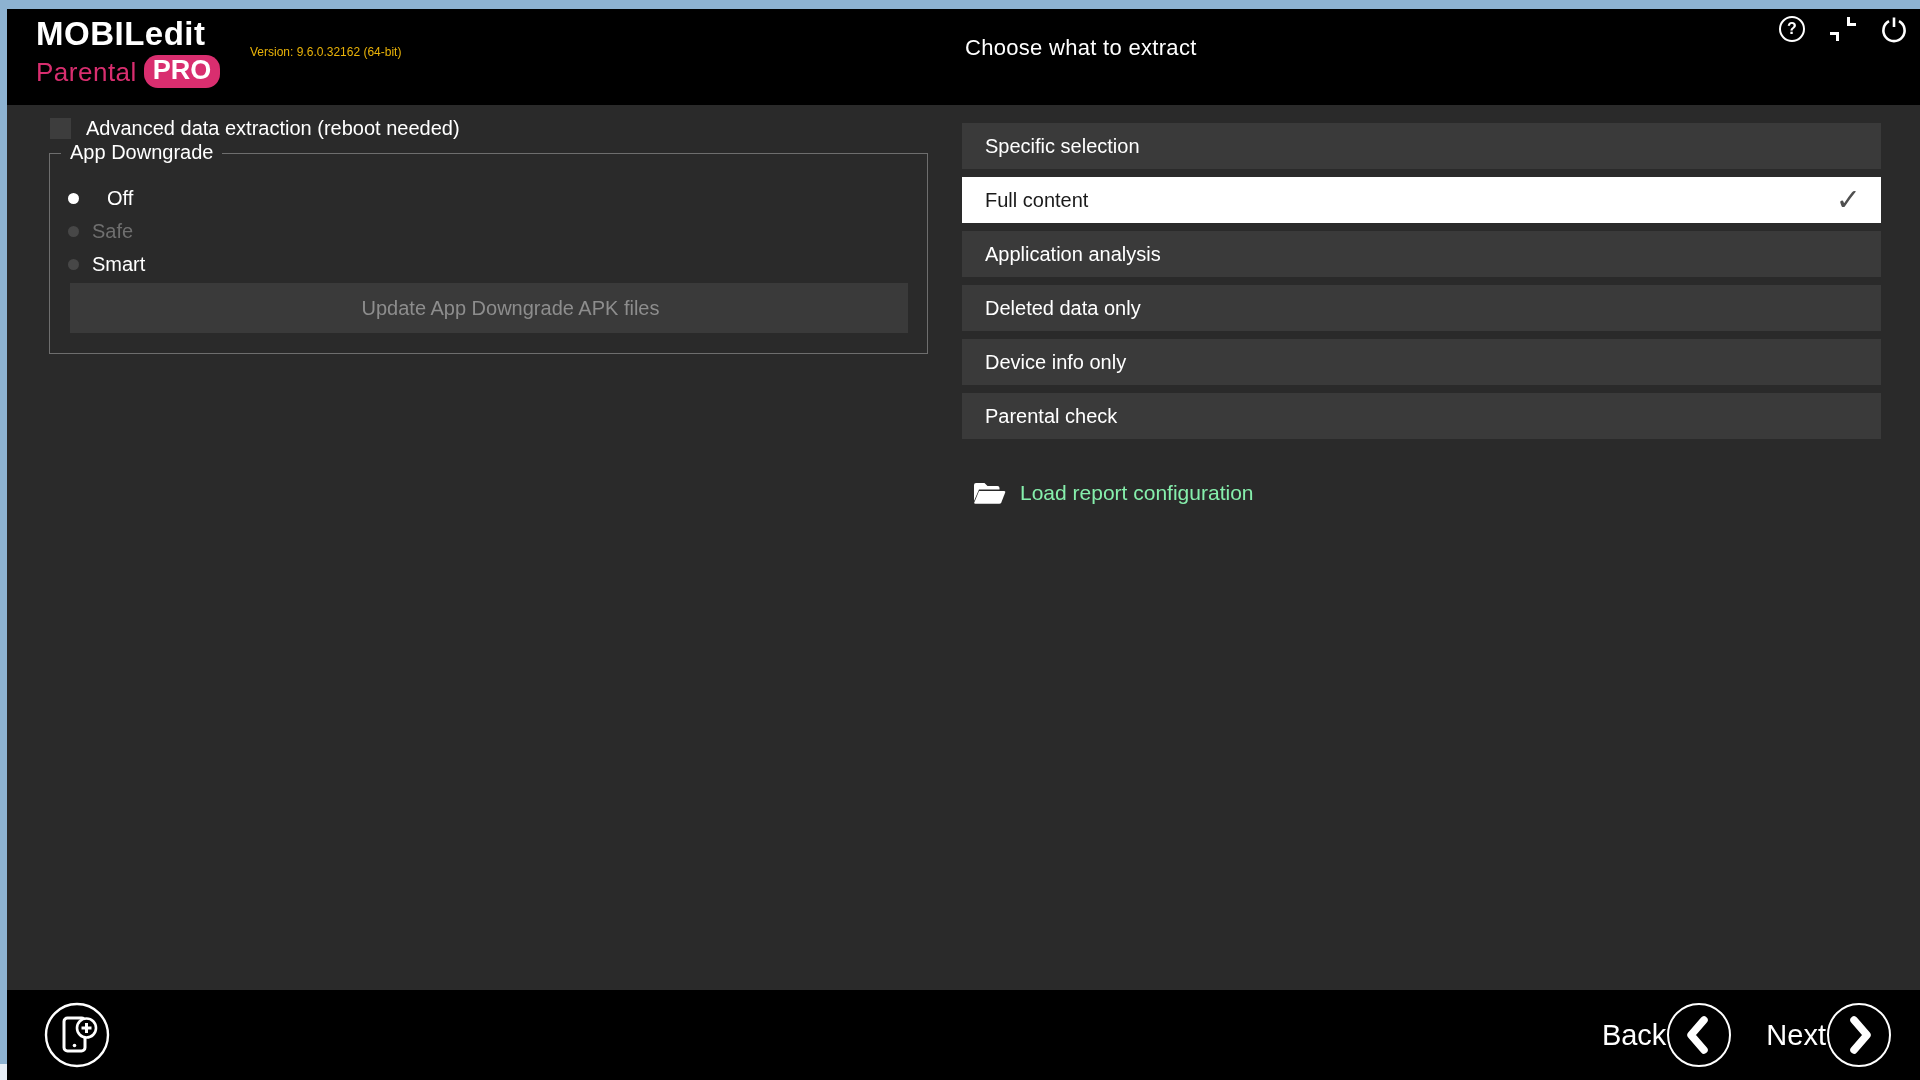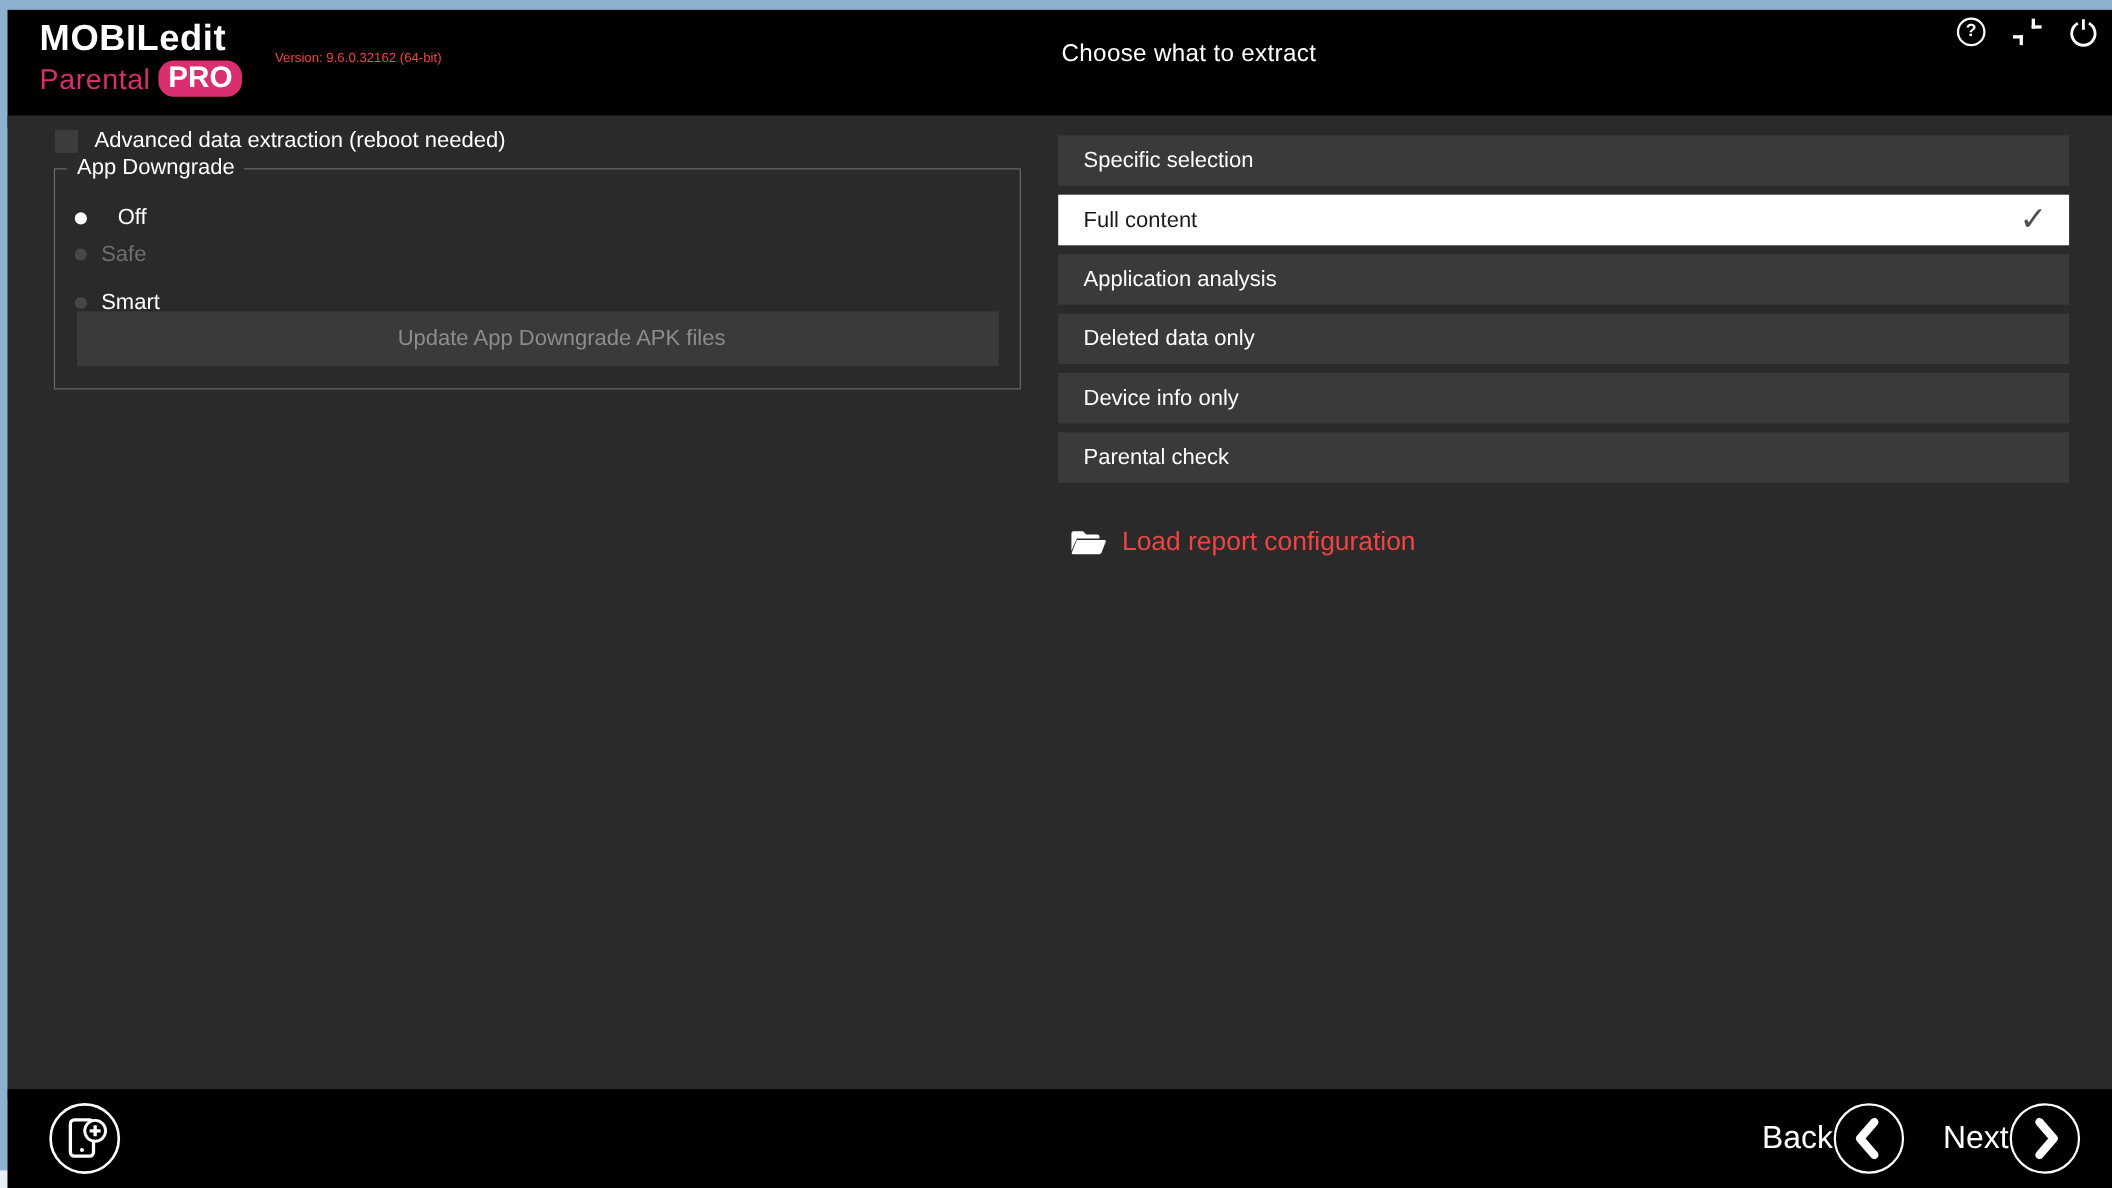"Version: 9.6.0.32162 (64-bit)" .version { color: #ef4444 -> #eab308 }
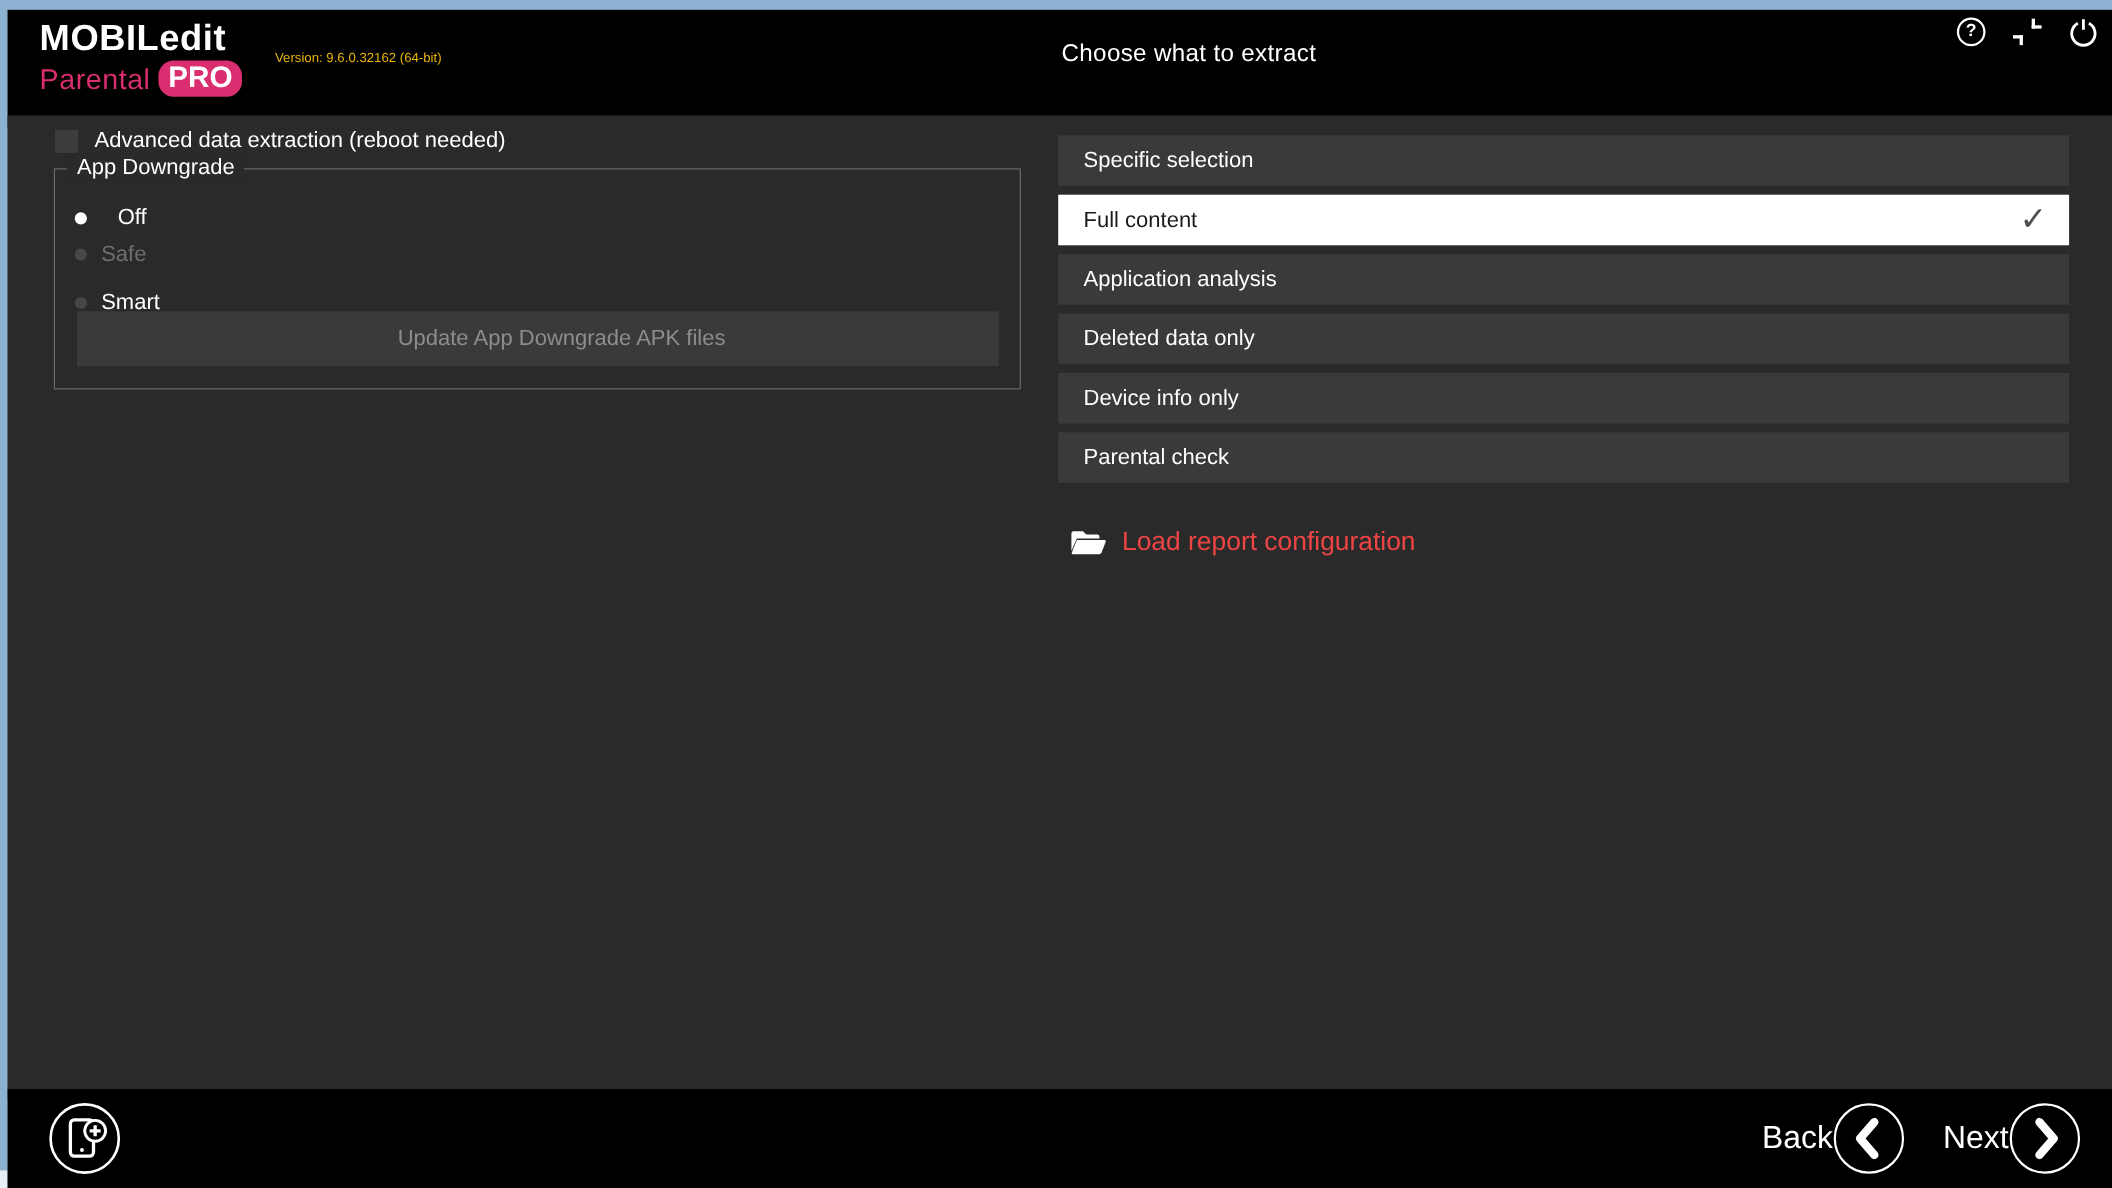"Smart" .radio-row.r2 { top: 108px -> 97px }
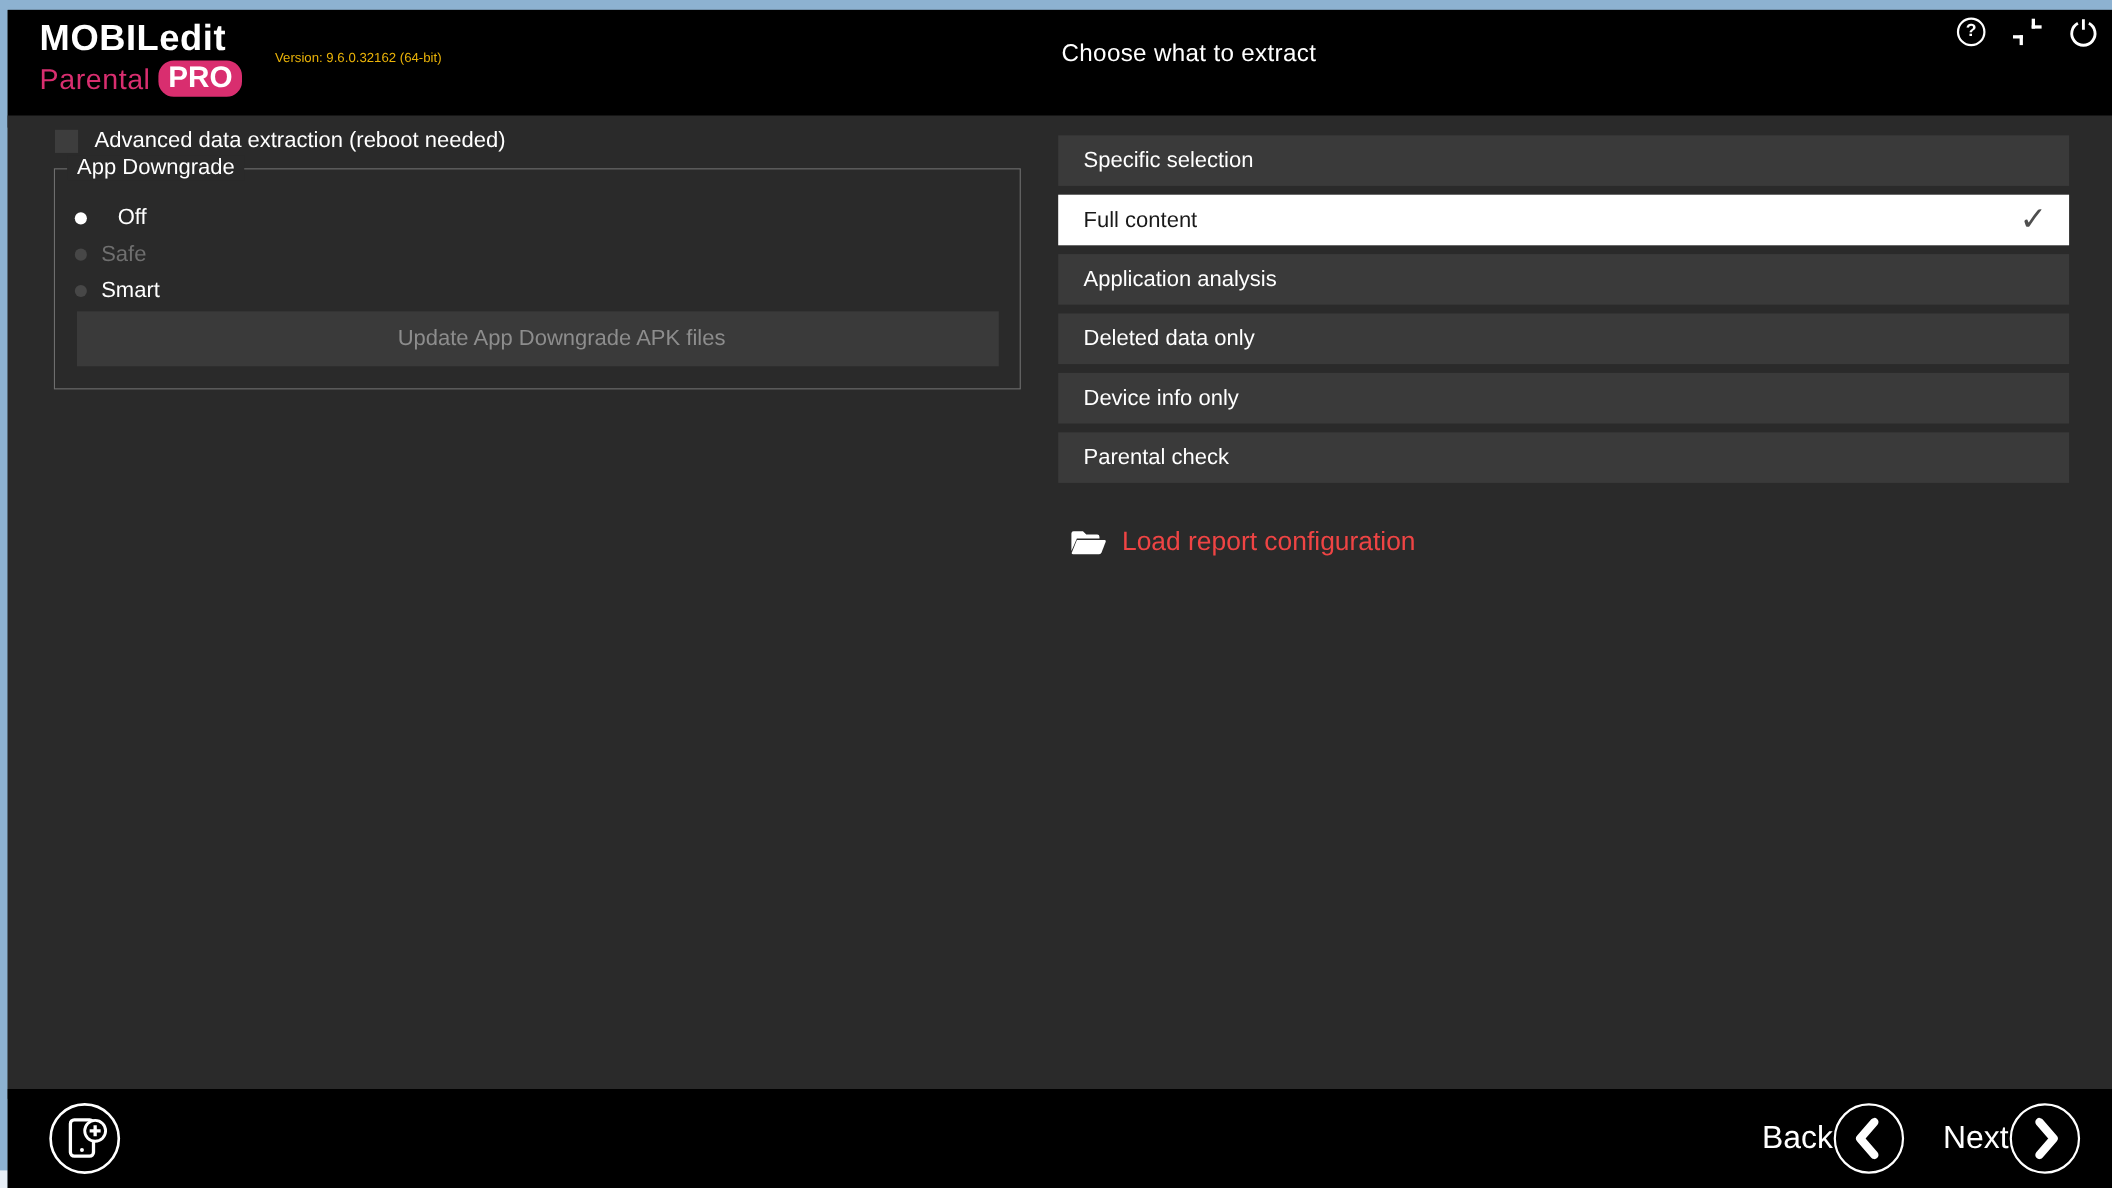"Load report configuration" .load-report-label { color: #ef4444 -> #86efac; font-size: 24px -> 21px }
